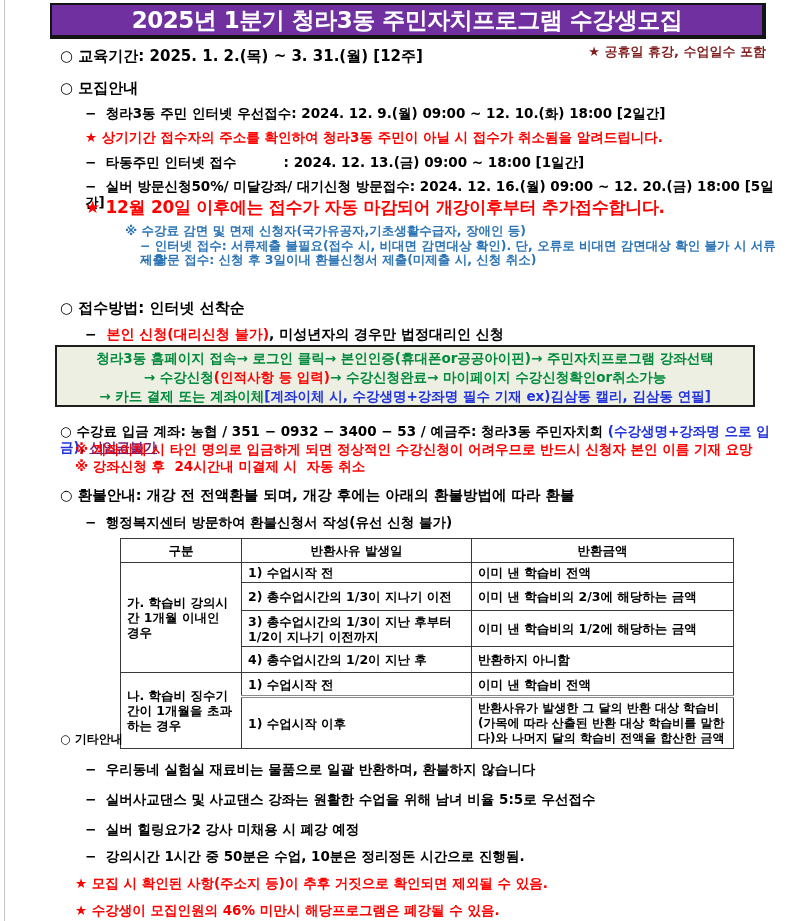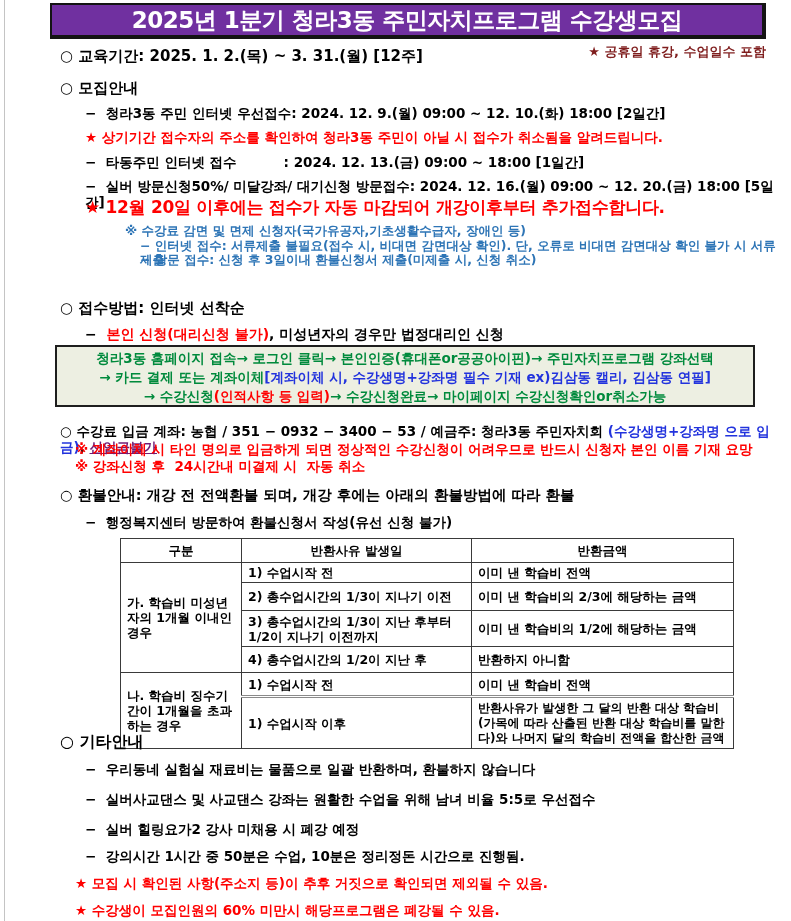"→ 카드 결제 또는 계좌이체[계좌이체" div { order: before "→ 수강신청(인적사항 등 입력)→ 수강신청완료→" -> after "→ 수강신청(인적사항 등 입력)→ 수강신청완료→" }
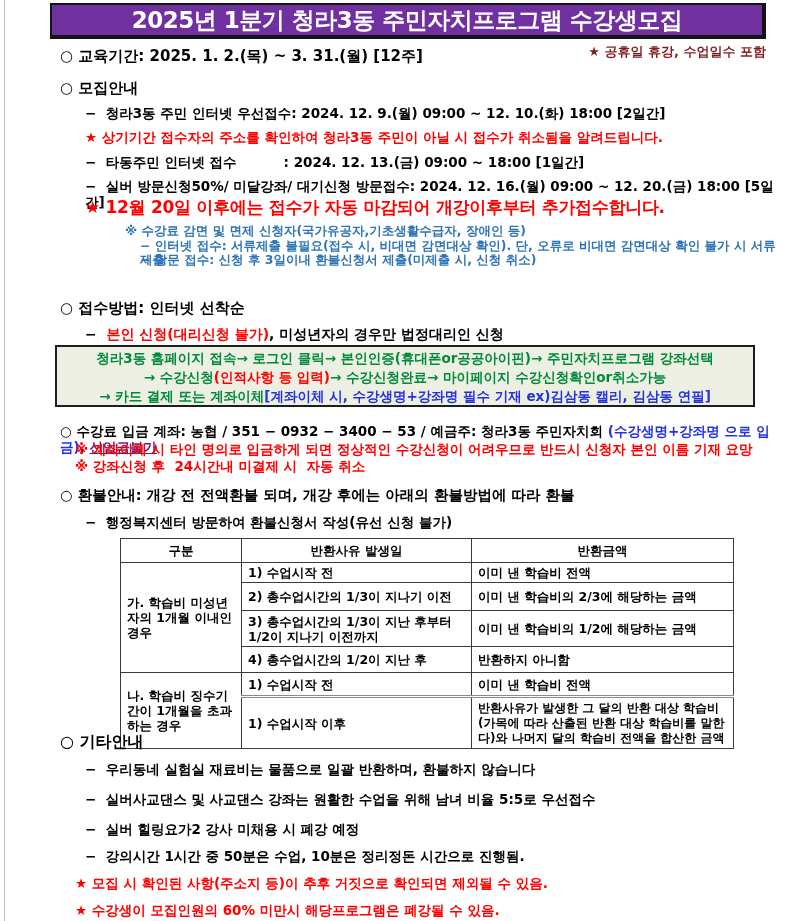"가. 학습비 미성년자의 1개월 이내인" td.grp { text: 미성년자의 -> 강의시간 }
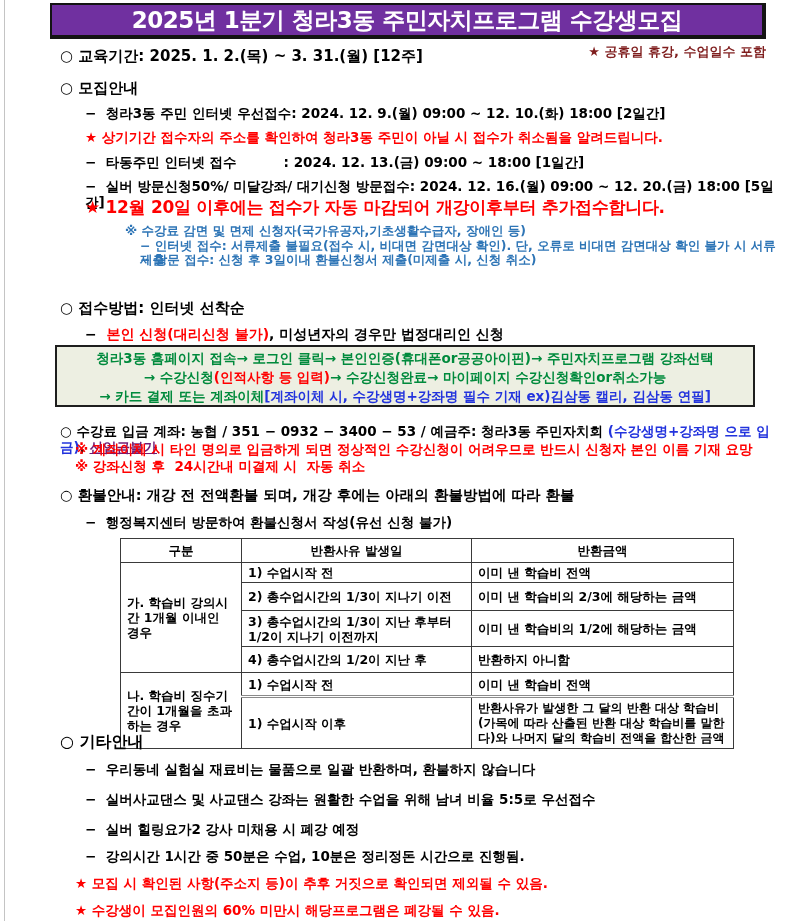"○ 기타안내" div.row { font-size: 16px -> 12px }
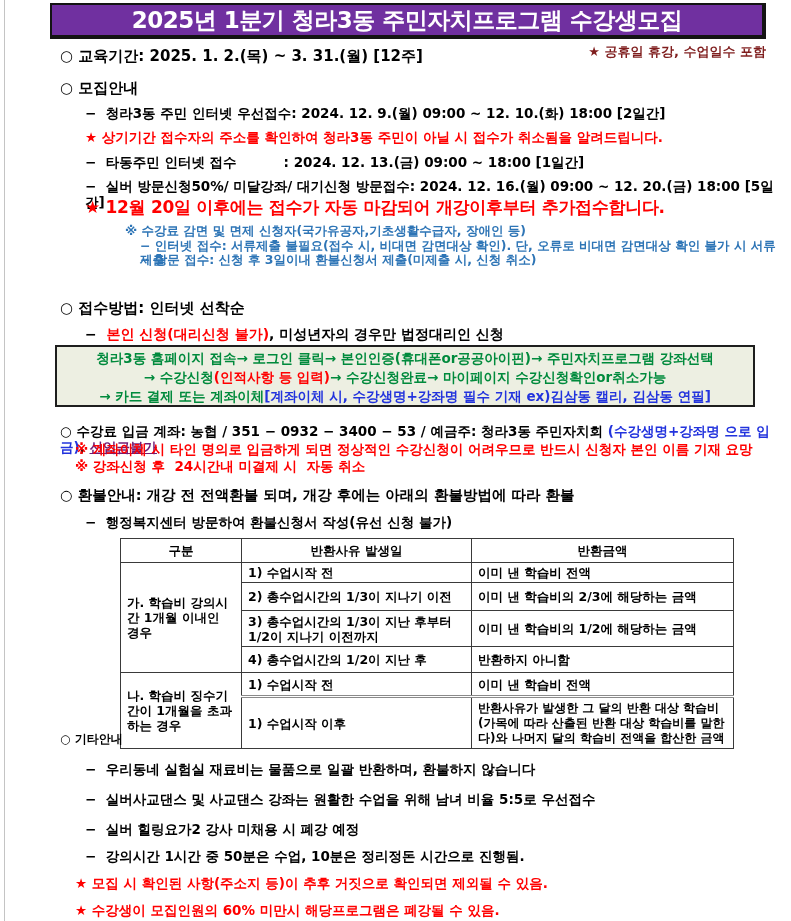"★ 수강생이 모집인원의 60% 미만시" div.row { text: 60% -> 46% }
